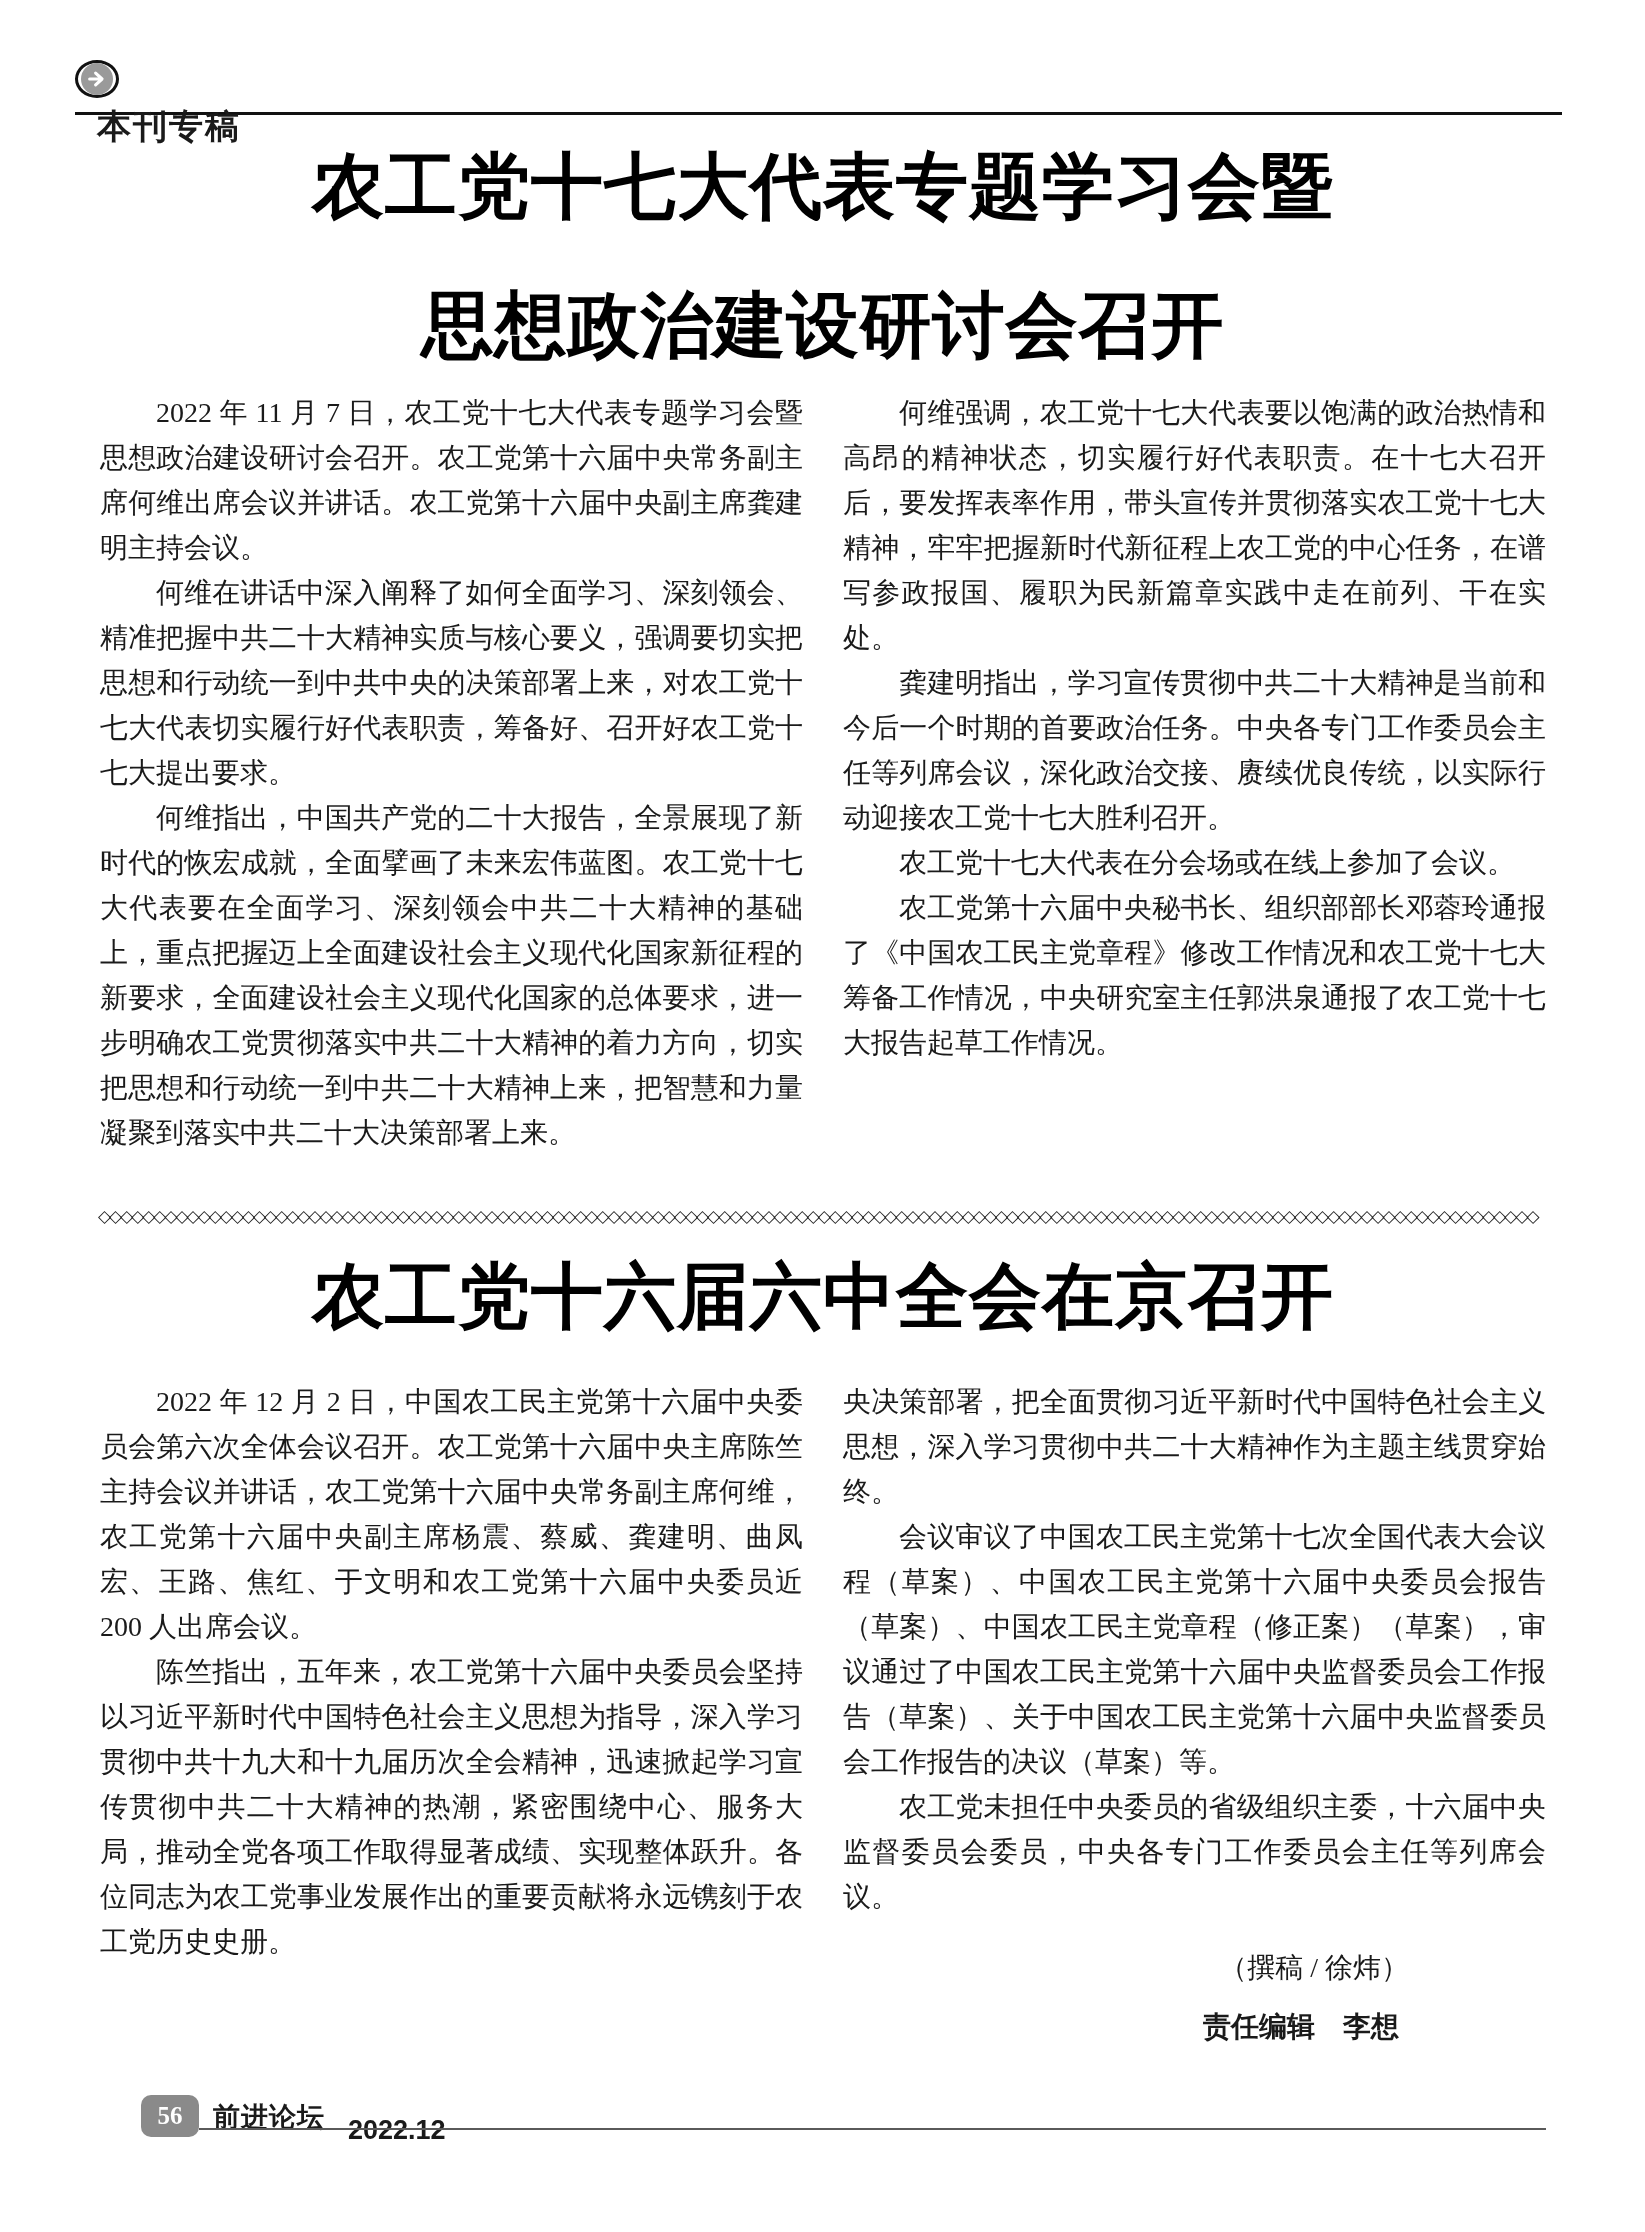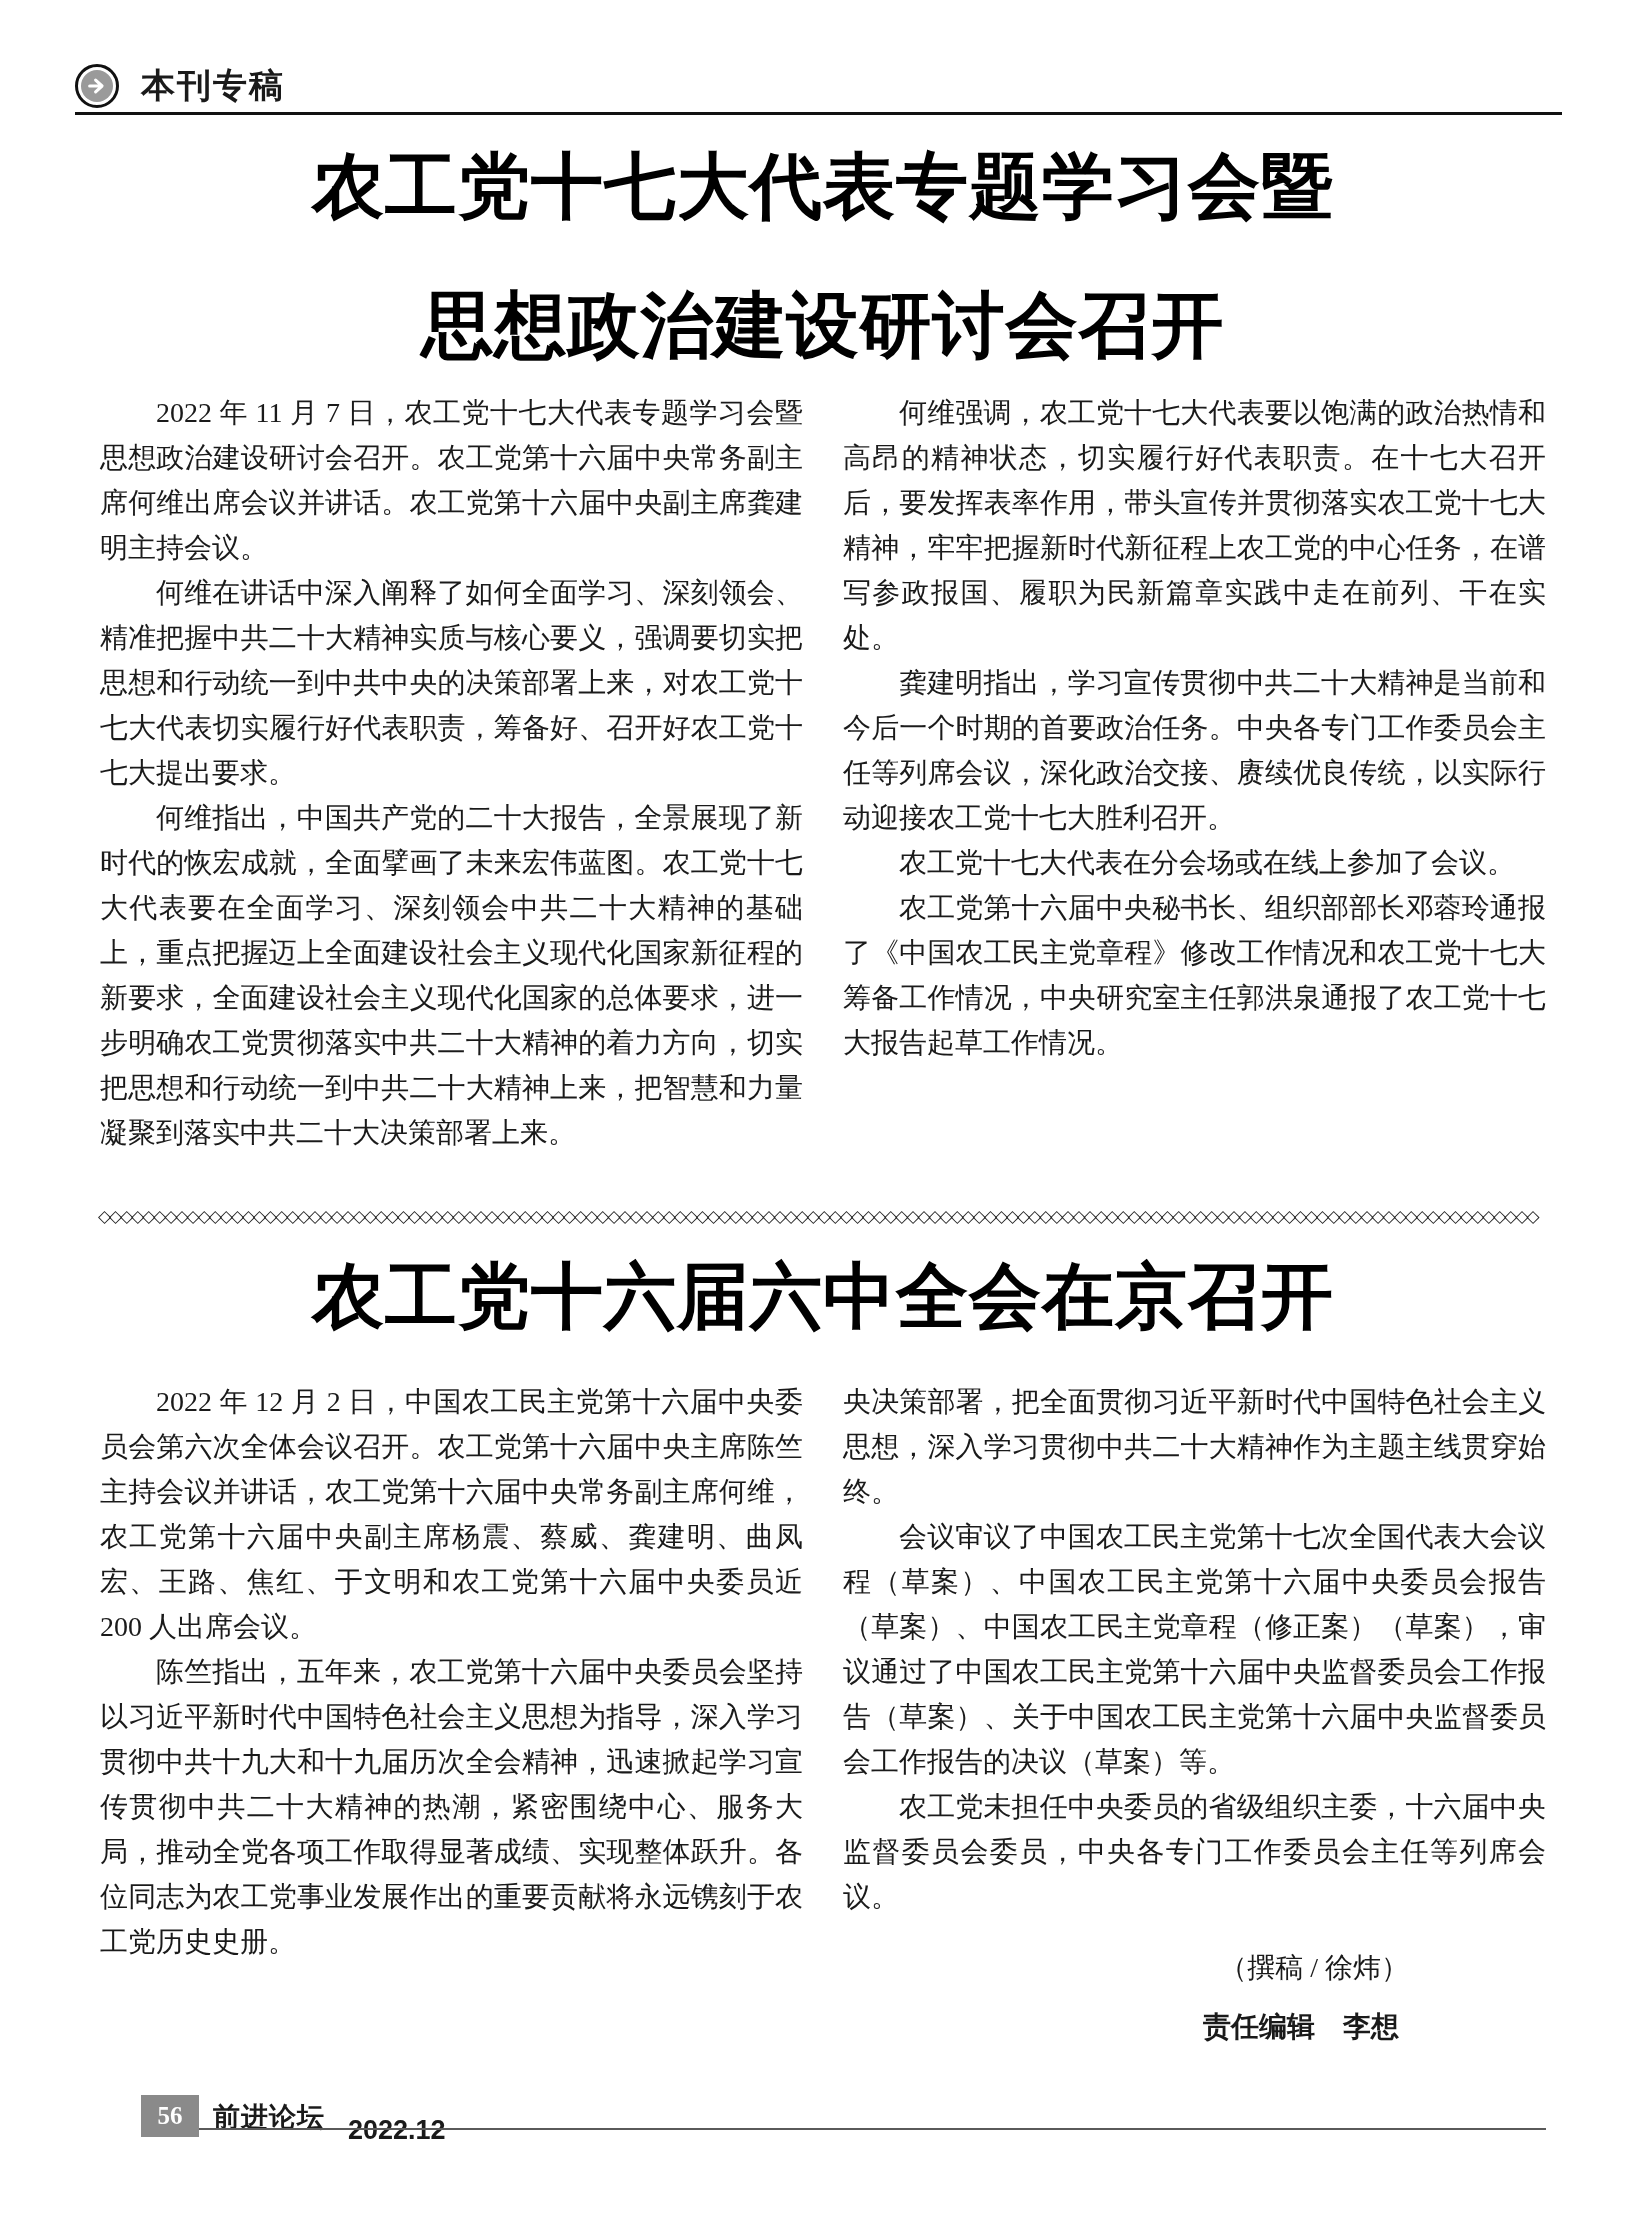"本刊专稿" .masthead { align-items: center -> none; flex-direction: none -> column }
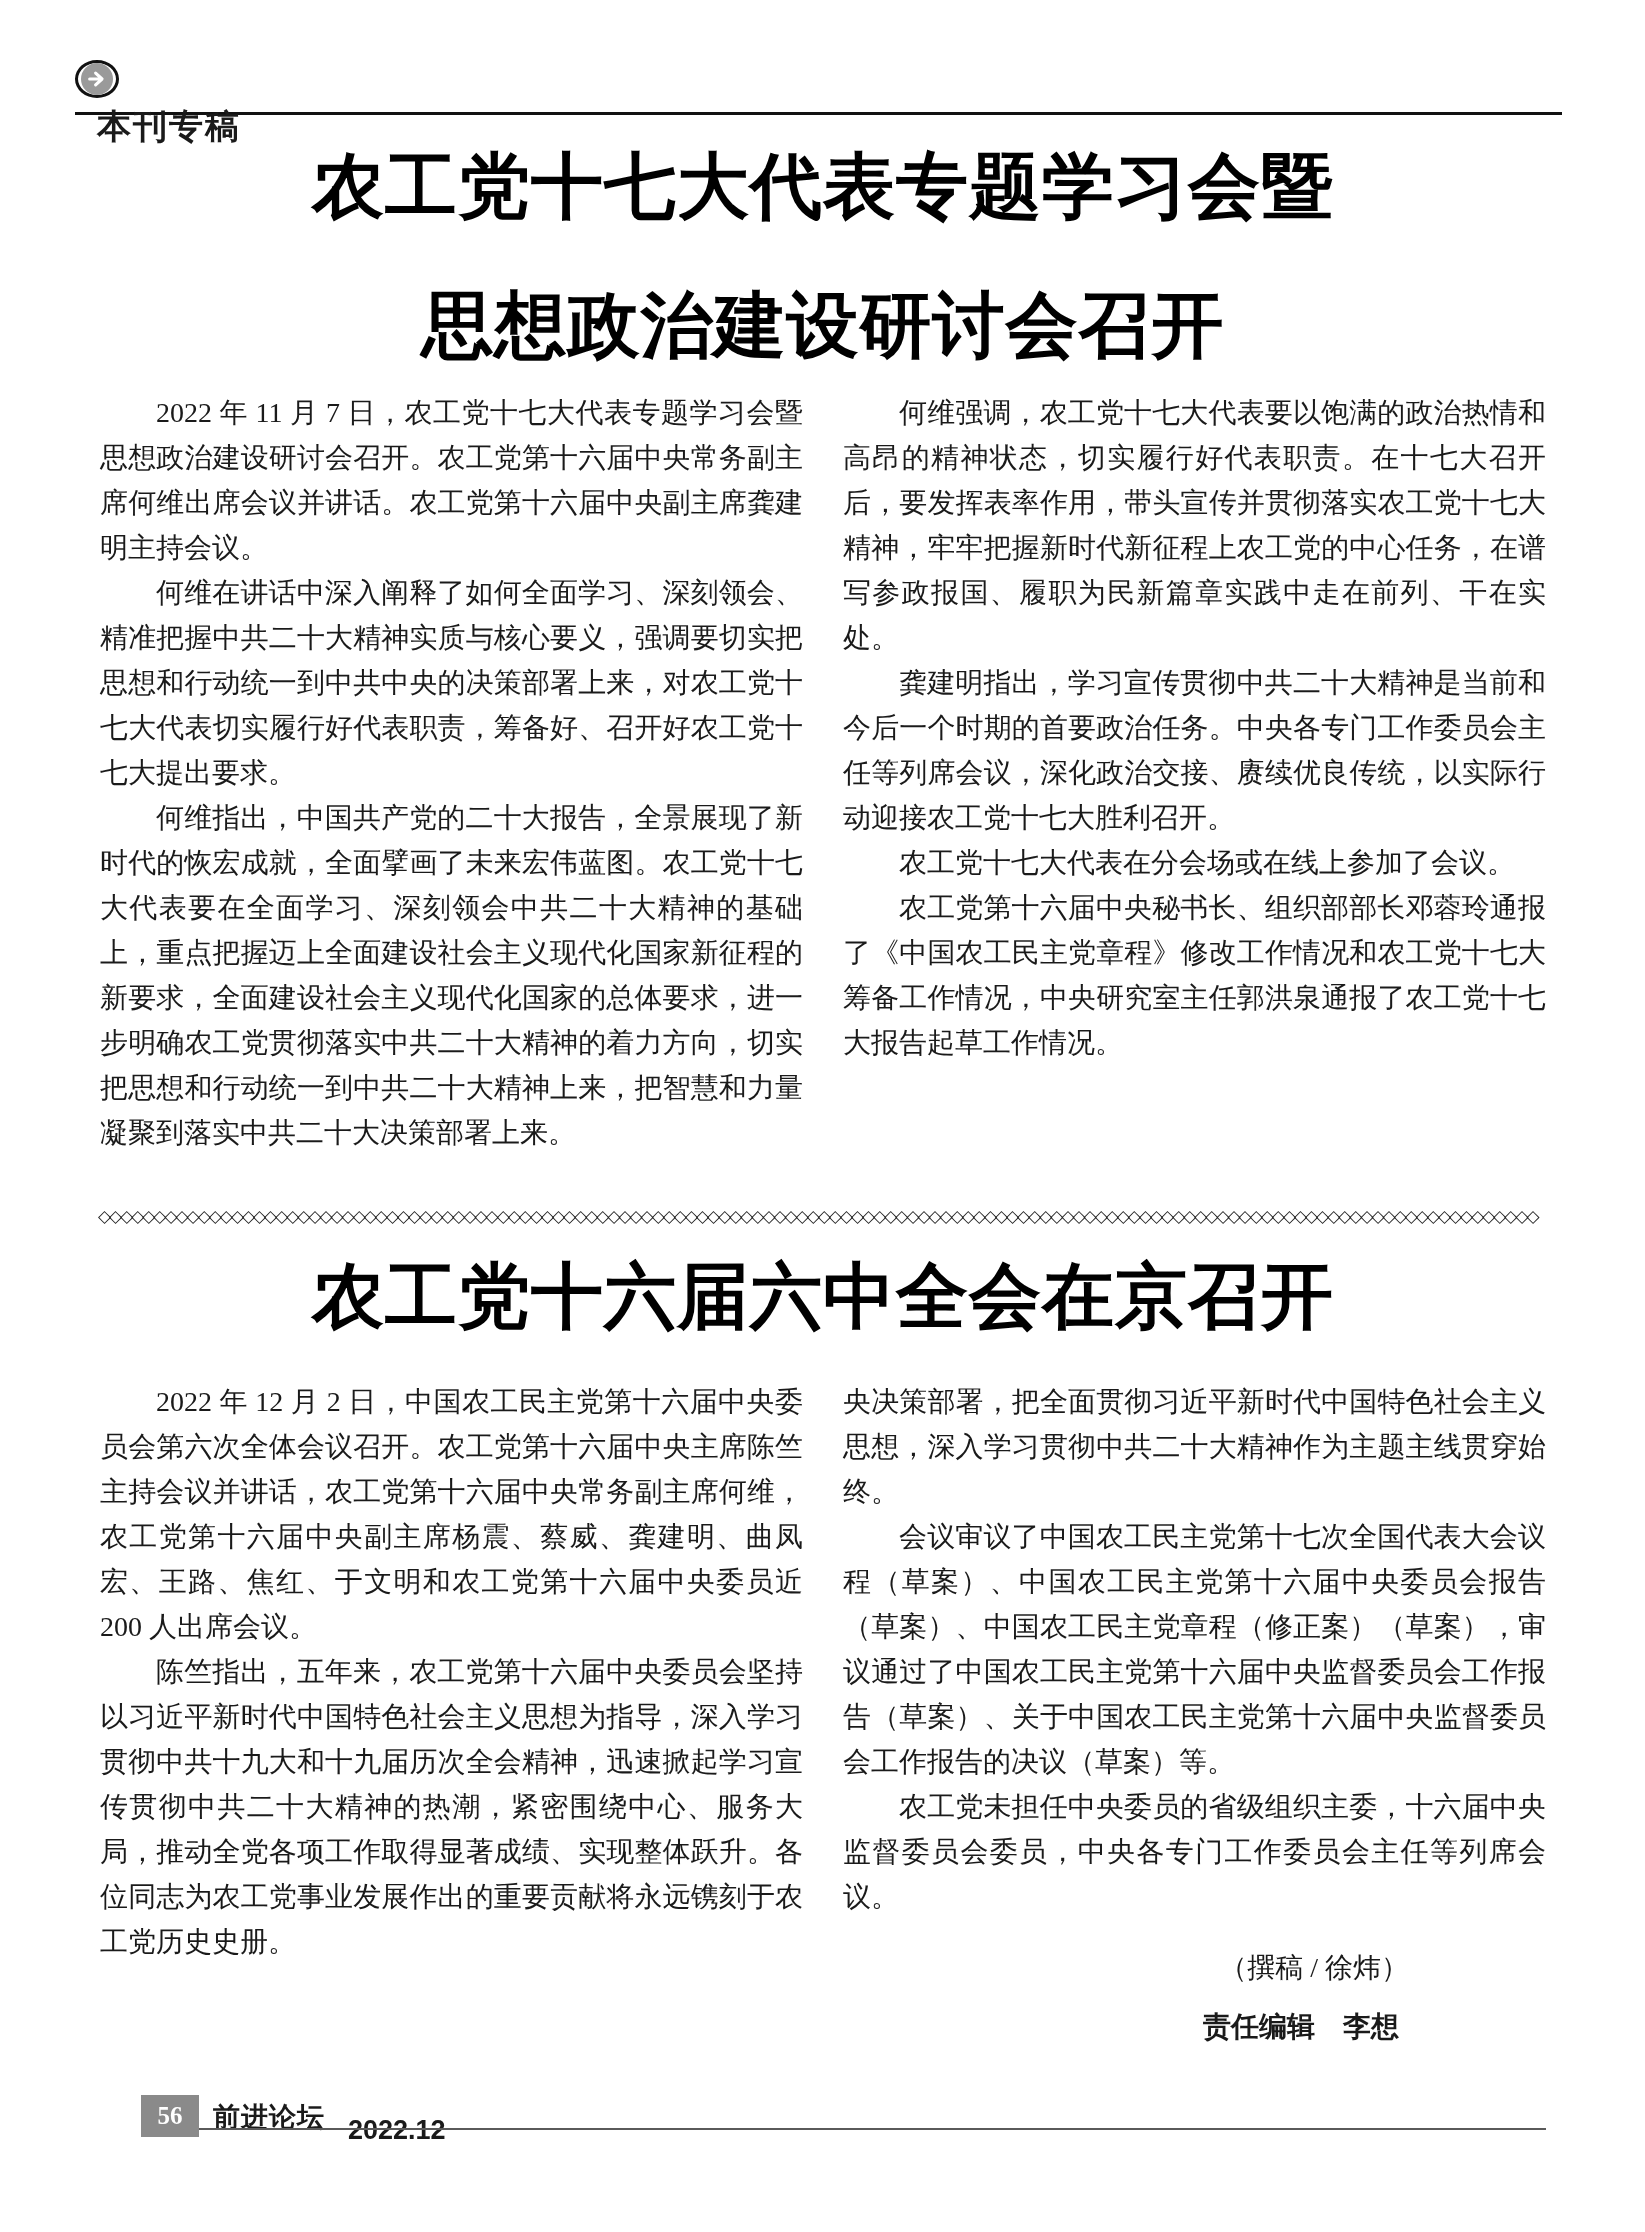"56" .pagenum-box { border-radius: none -> 10px }
